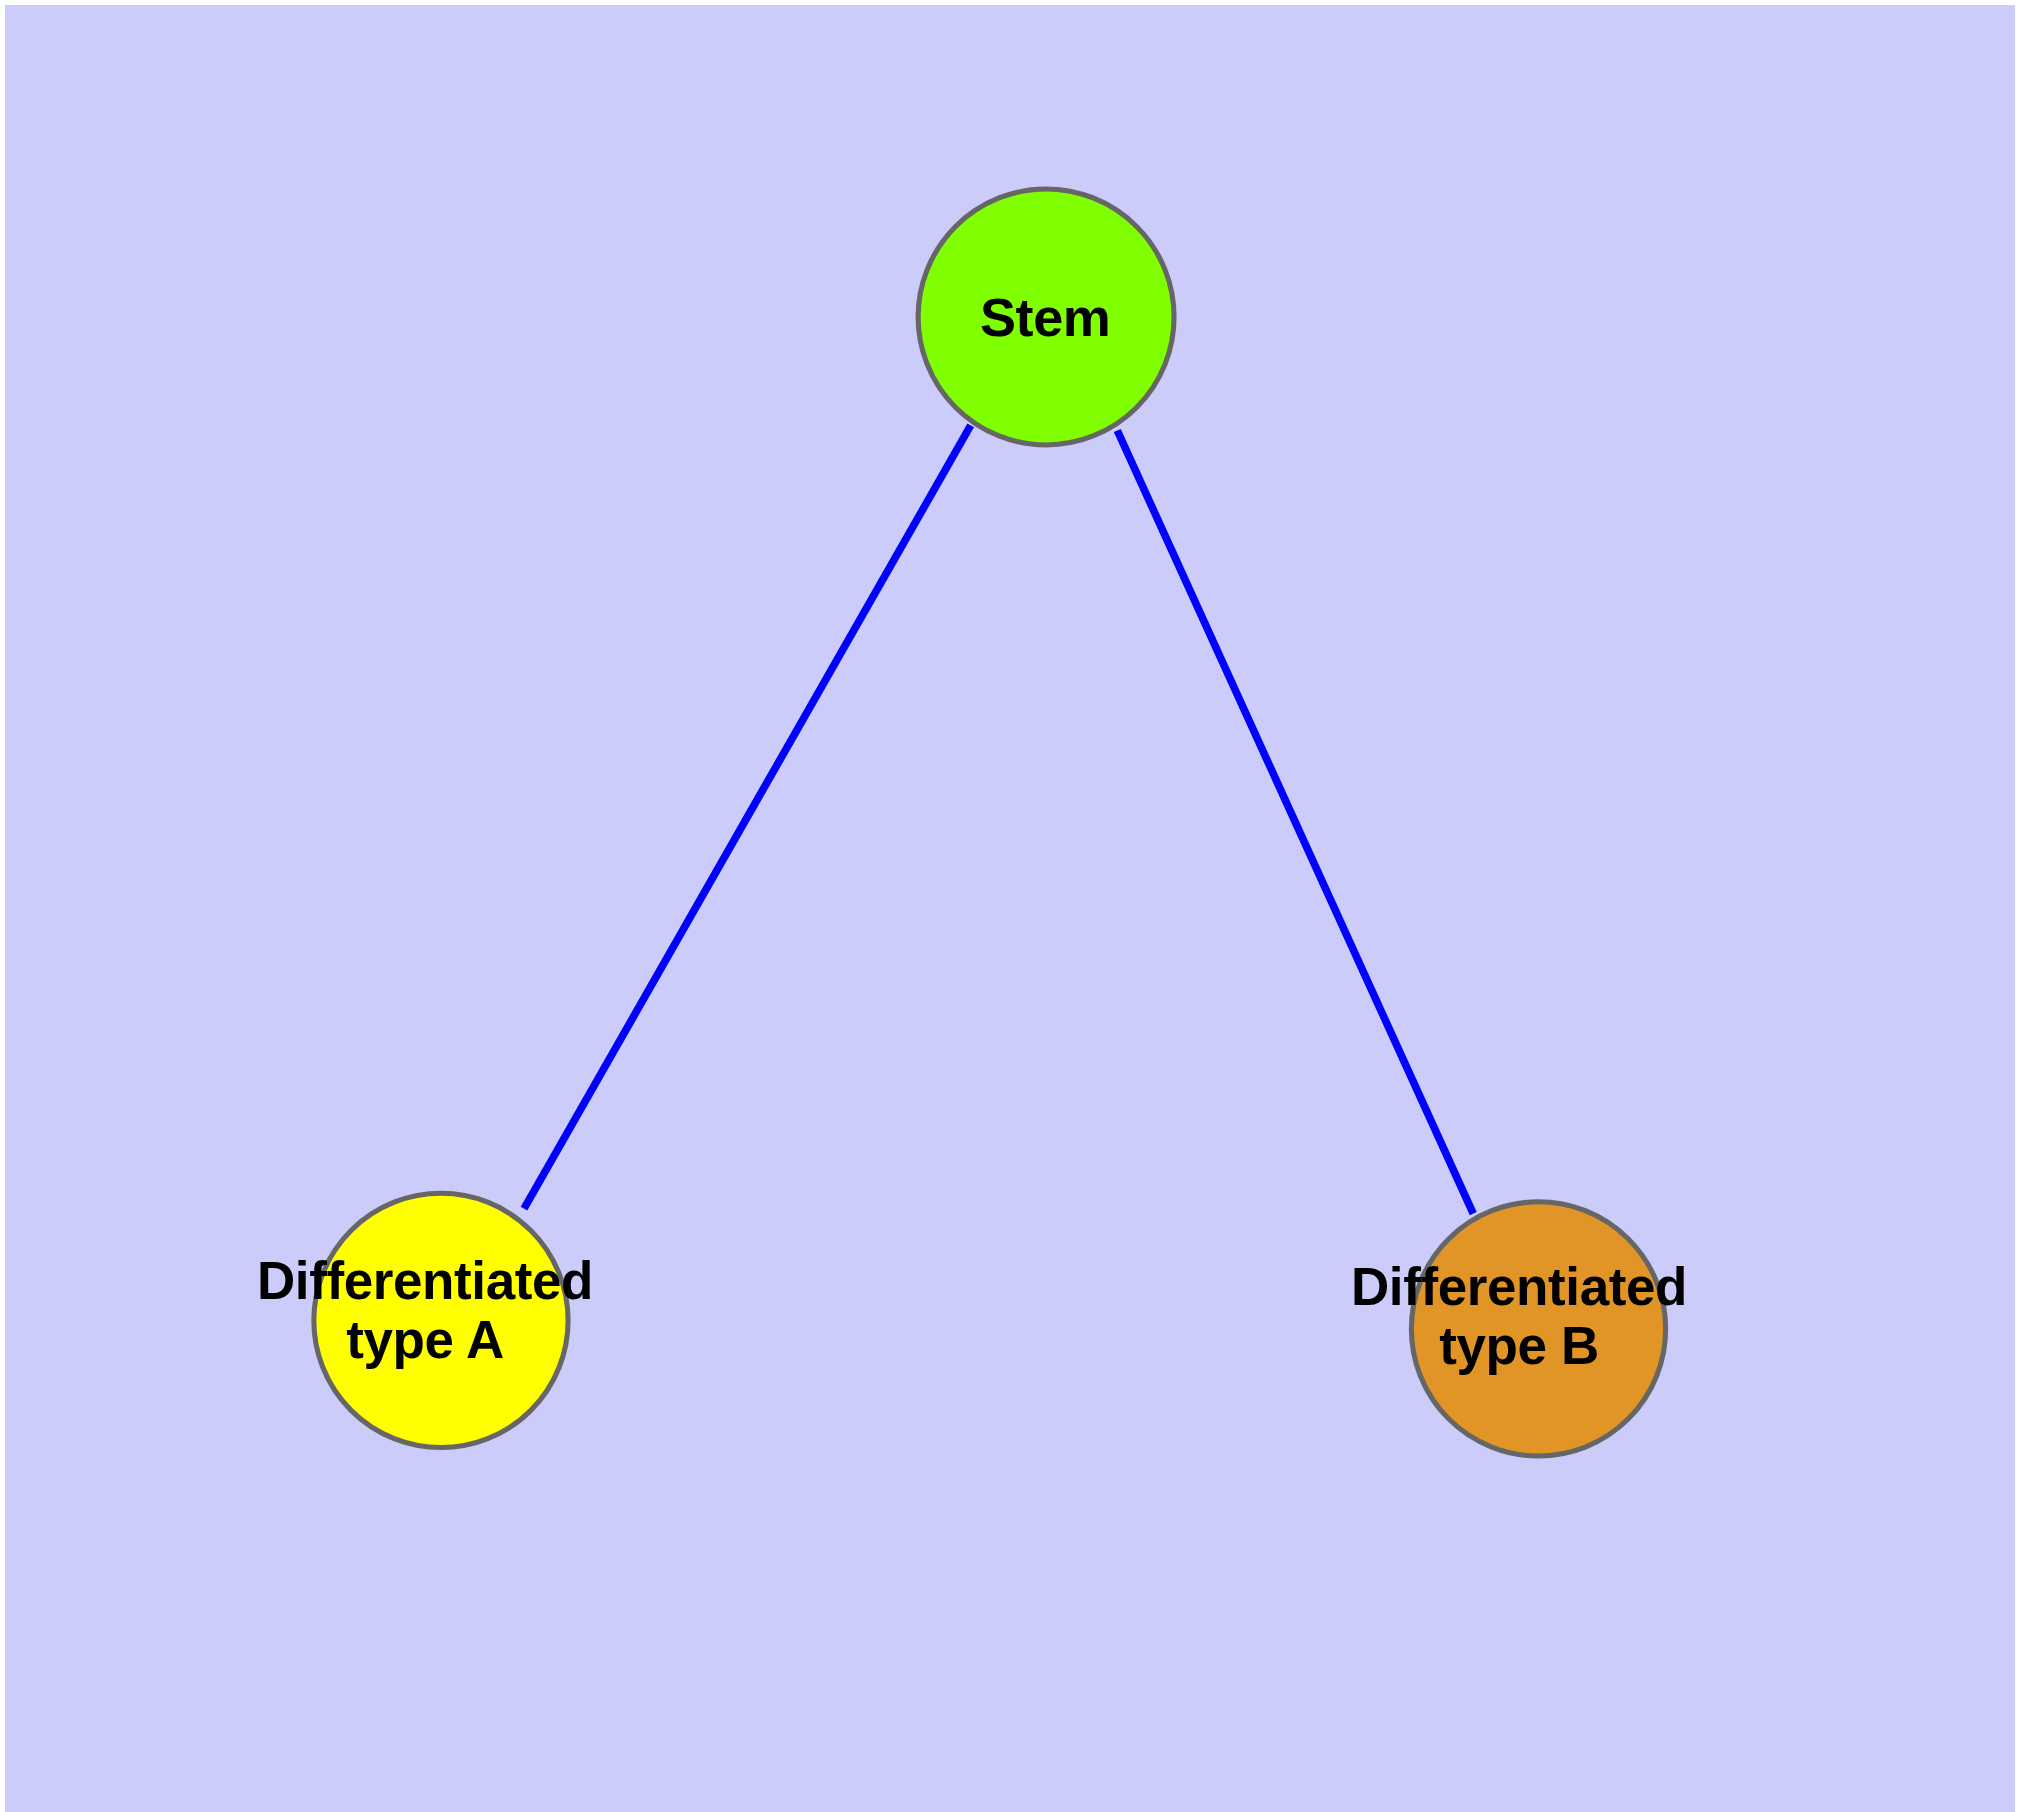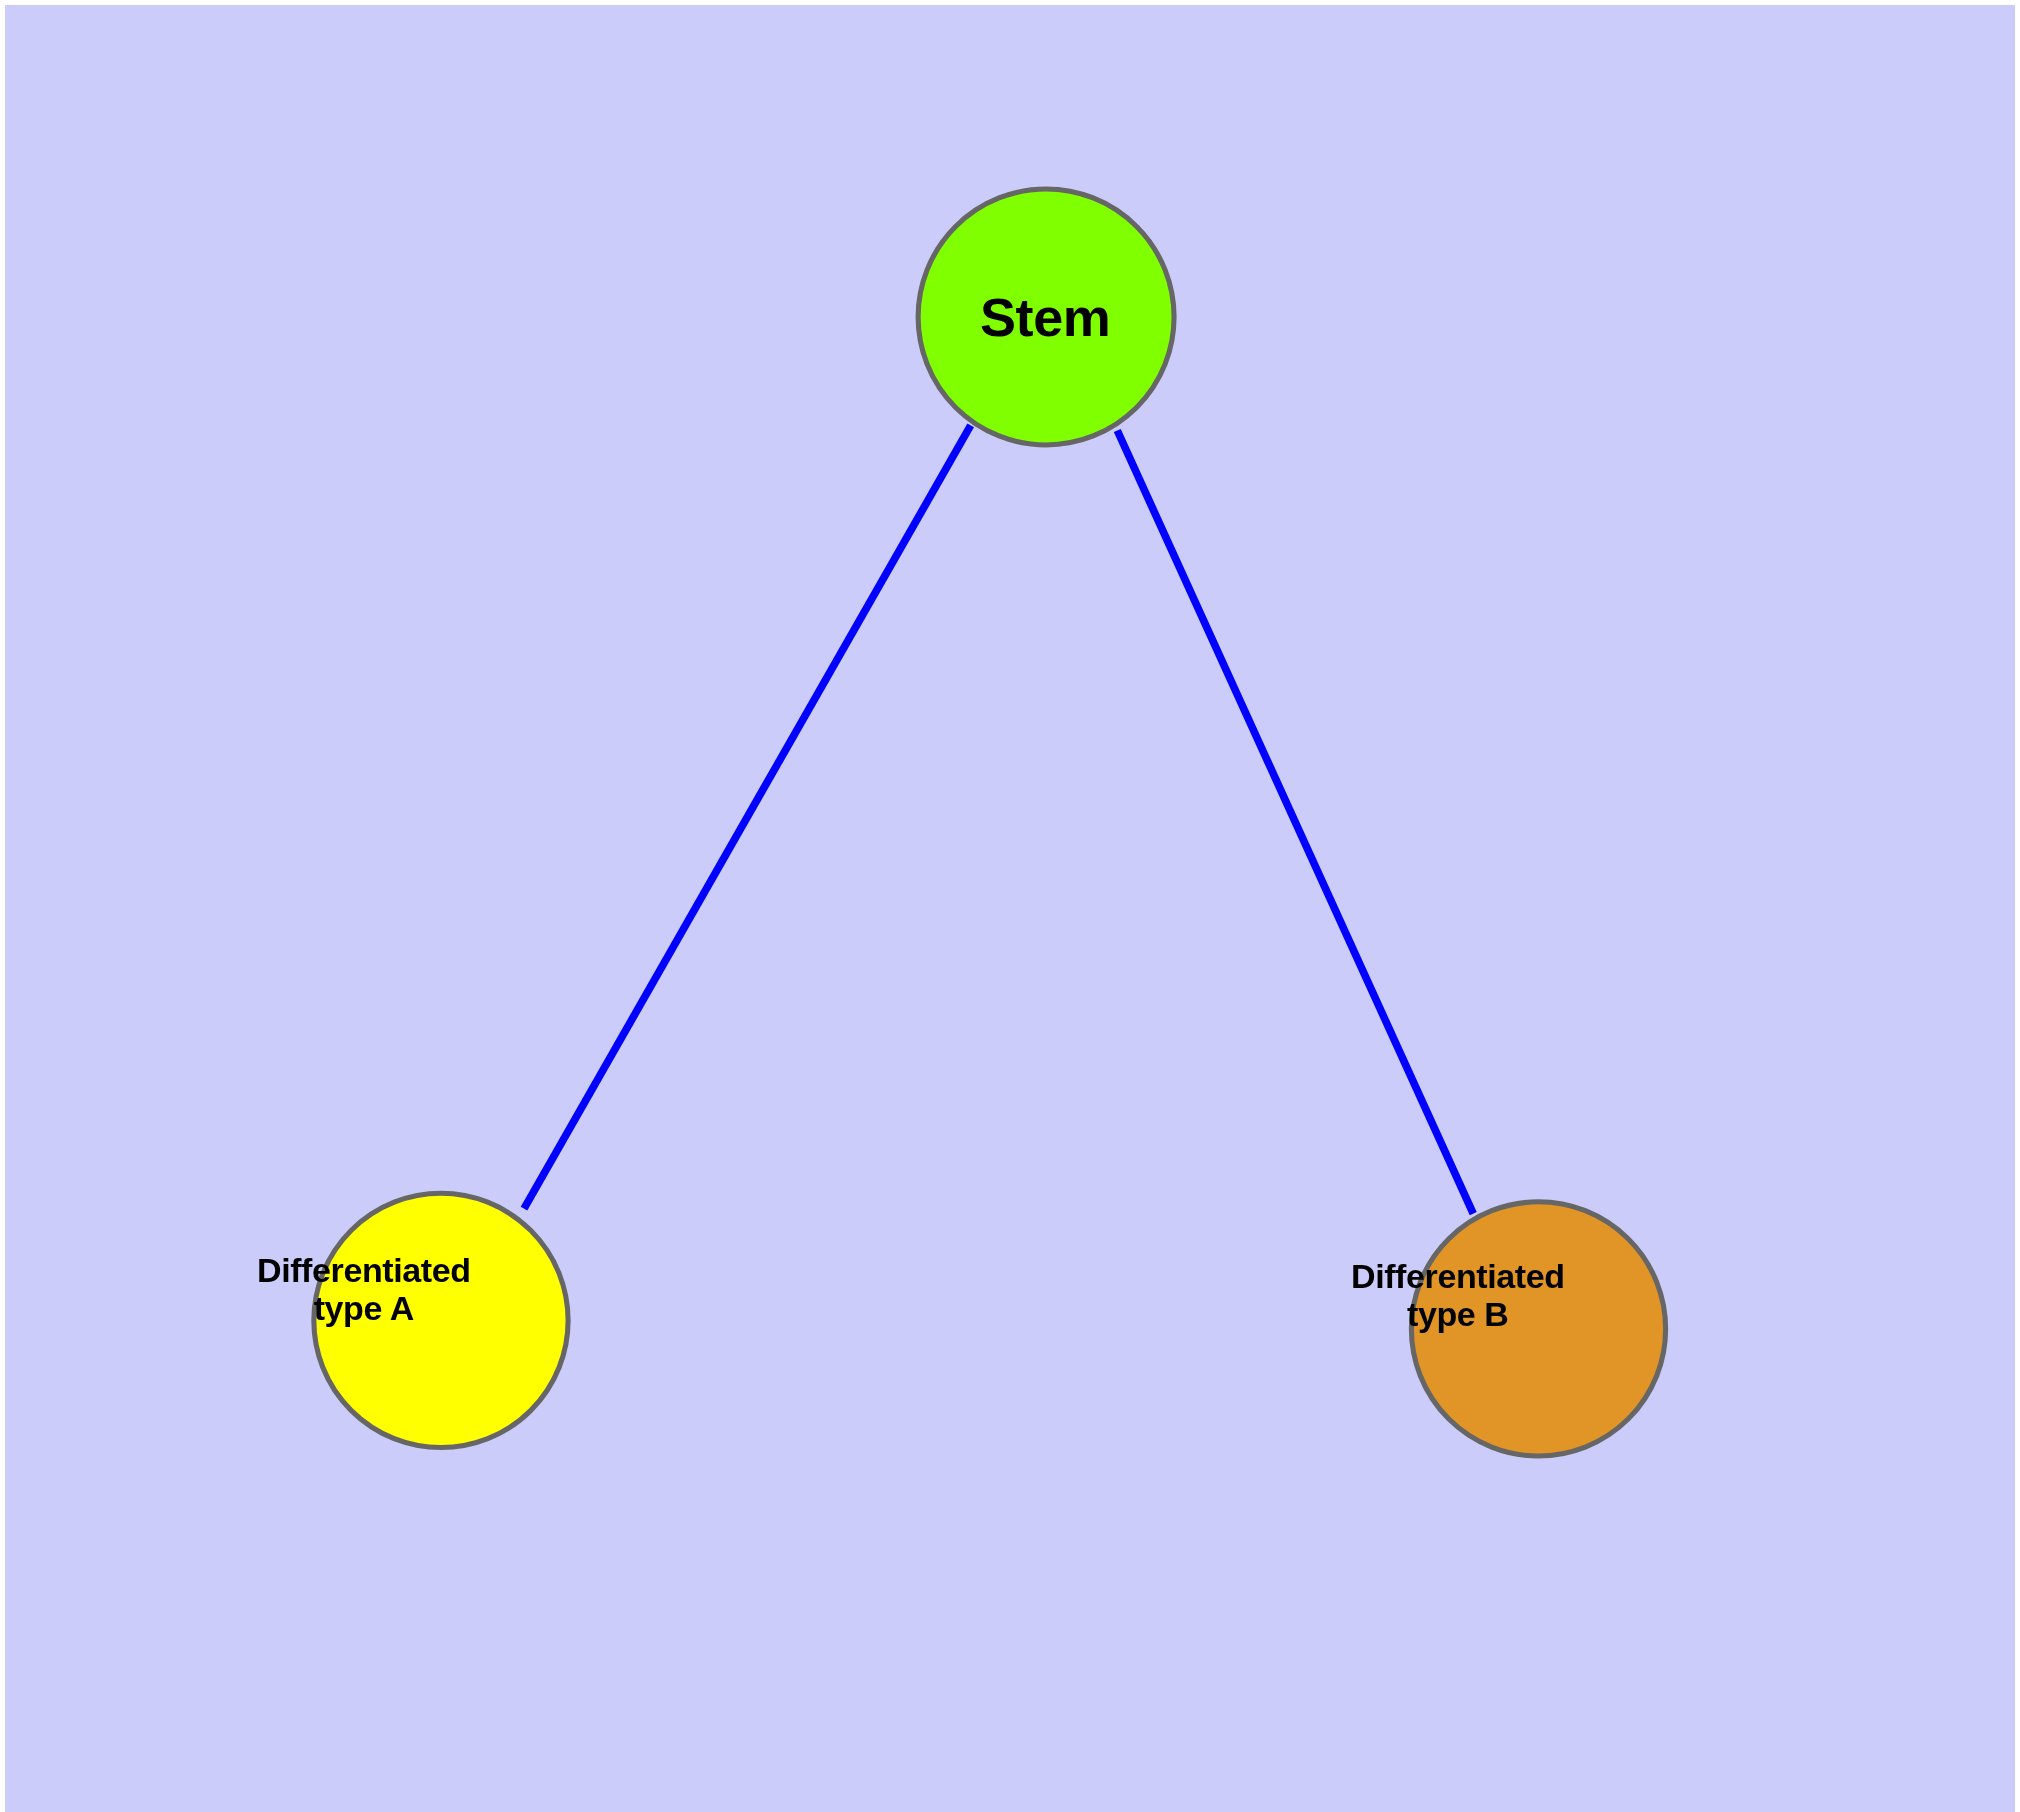"Differentiated" .node-label { font-size: 34px -> 53px }
